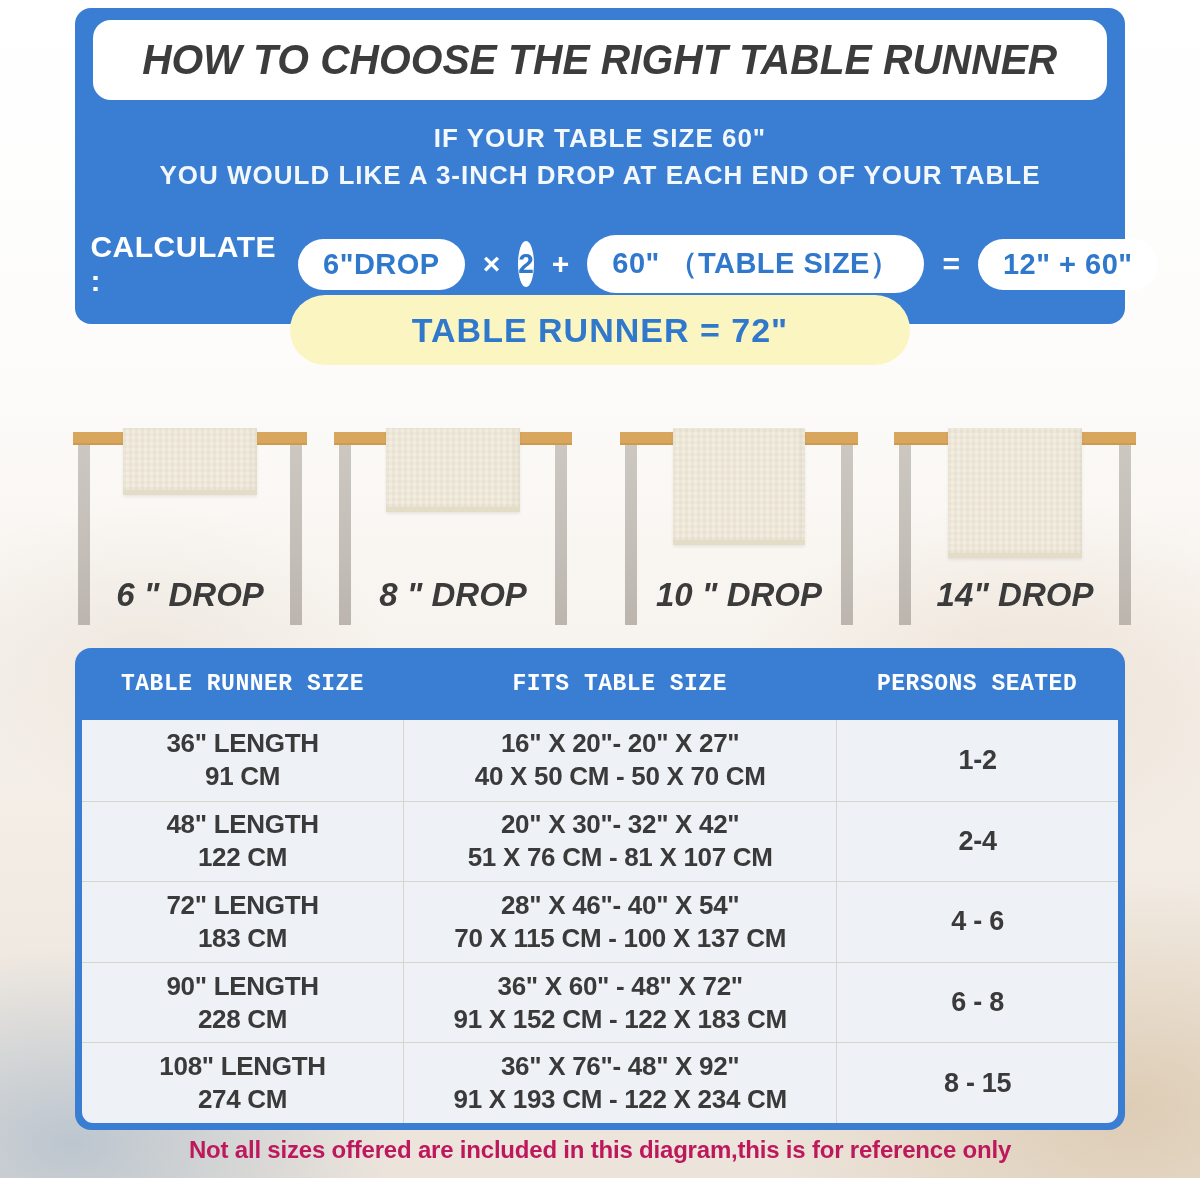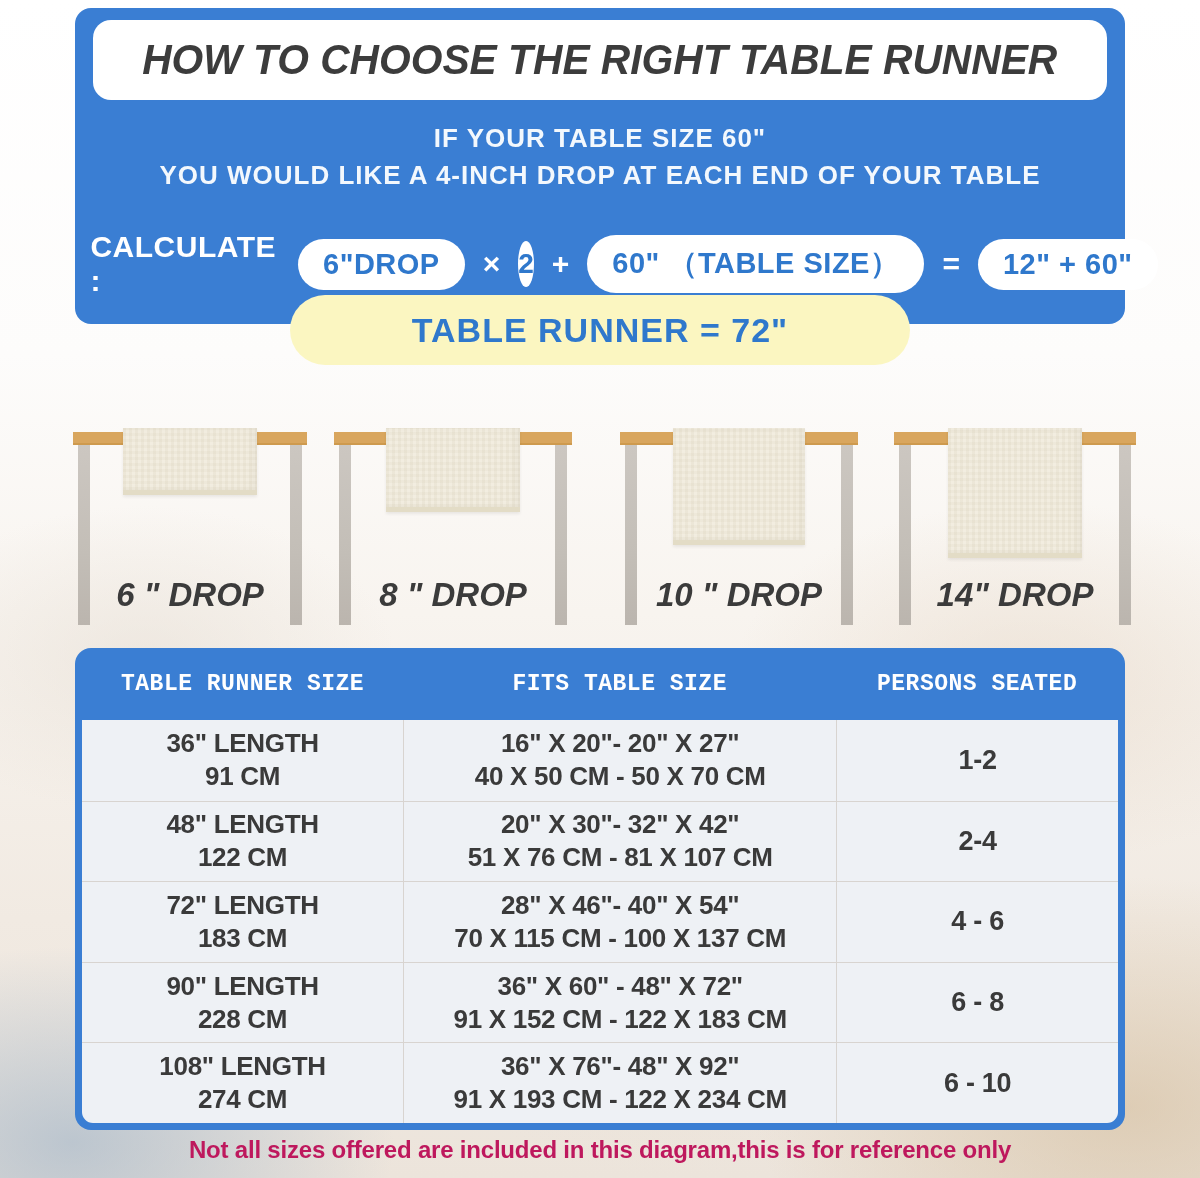"YOU WOULD LIKE A 4-INCH" div { text: 4-INCH -> 3-INCH }
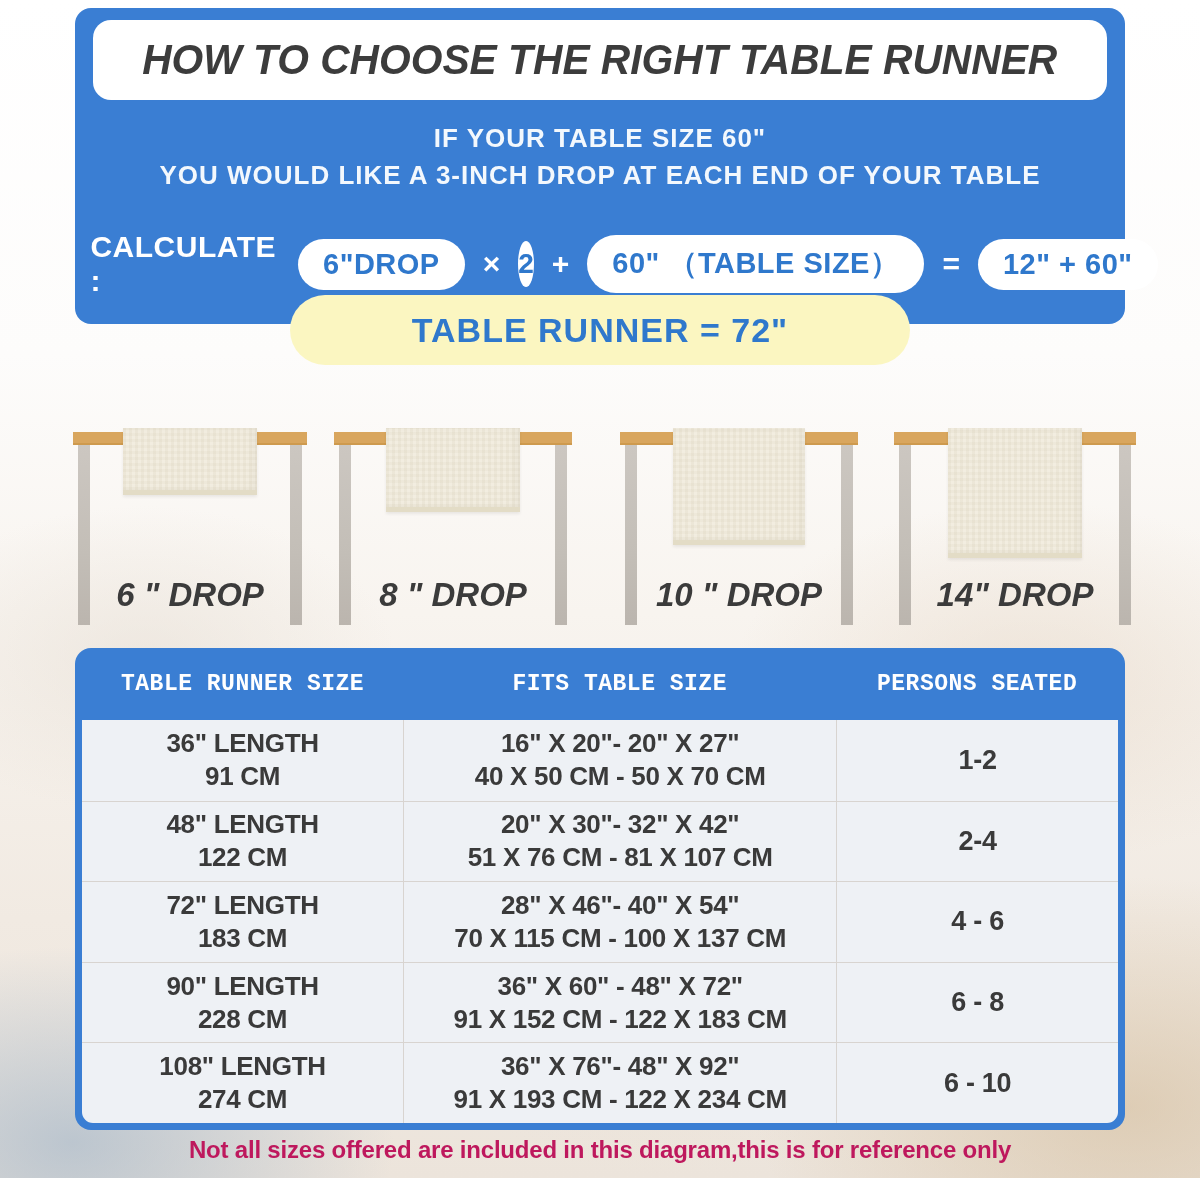"6 - 10" div.cell-line { text: 6 - 10 -> 8 - 15 }
